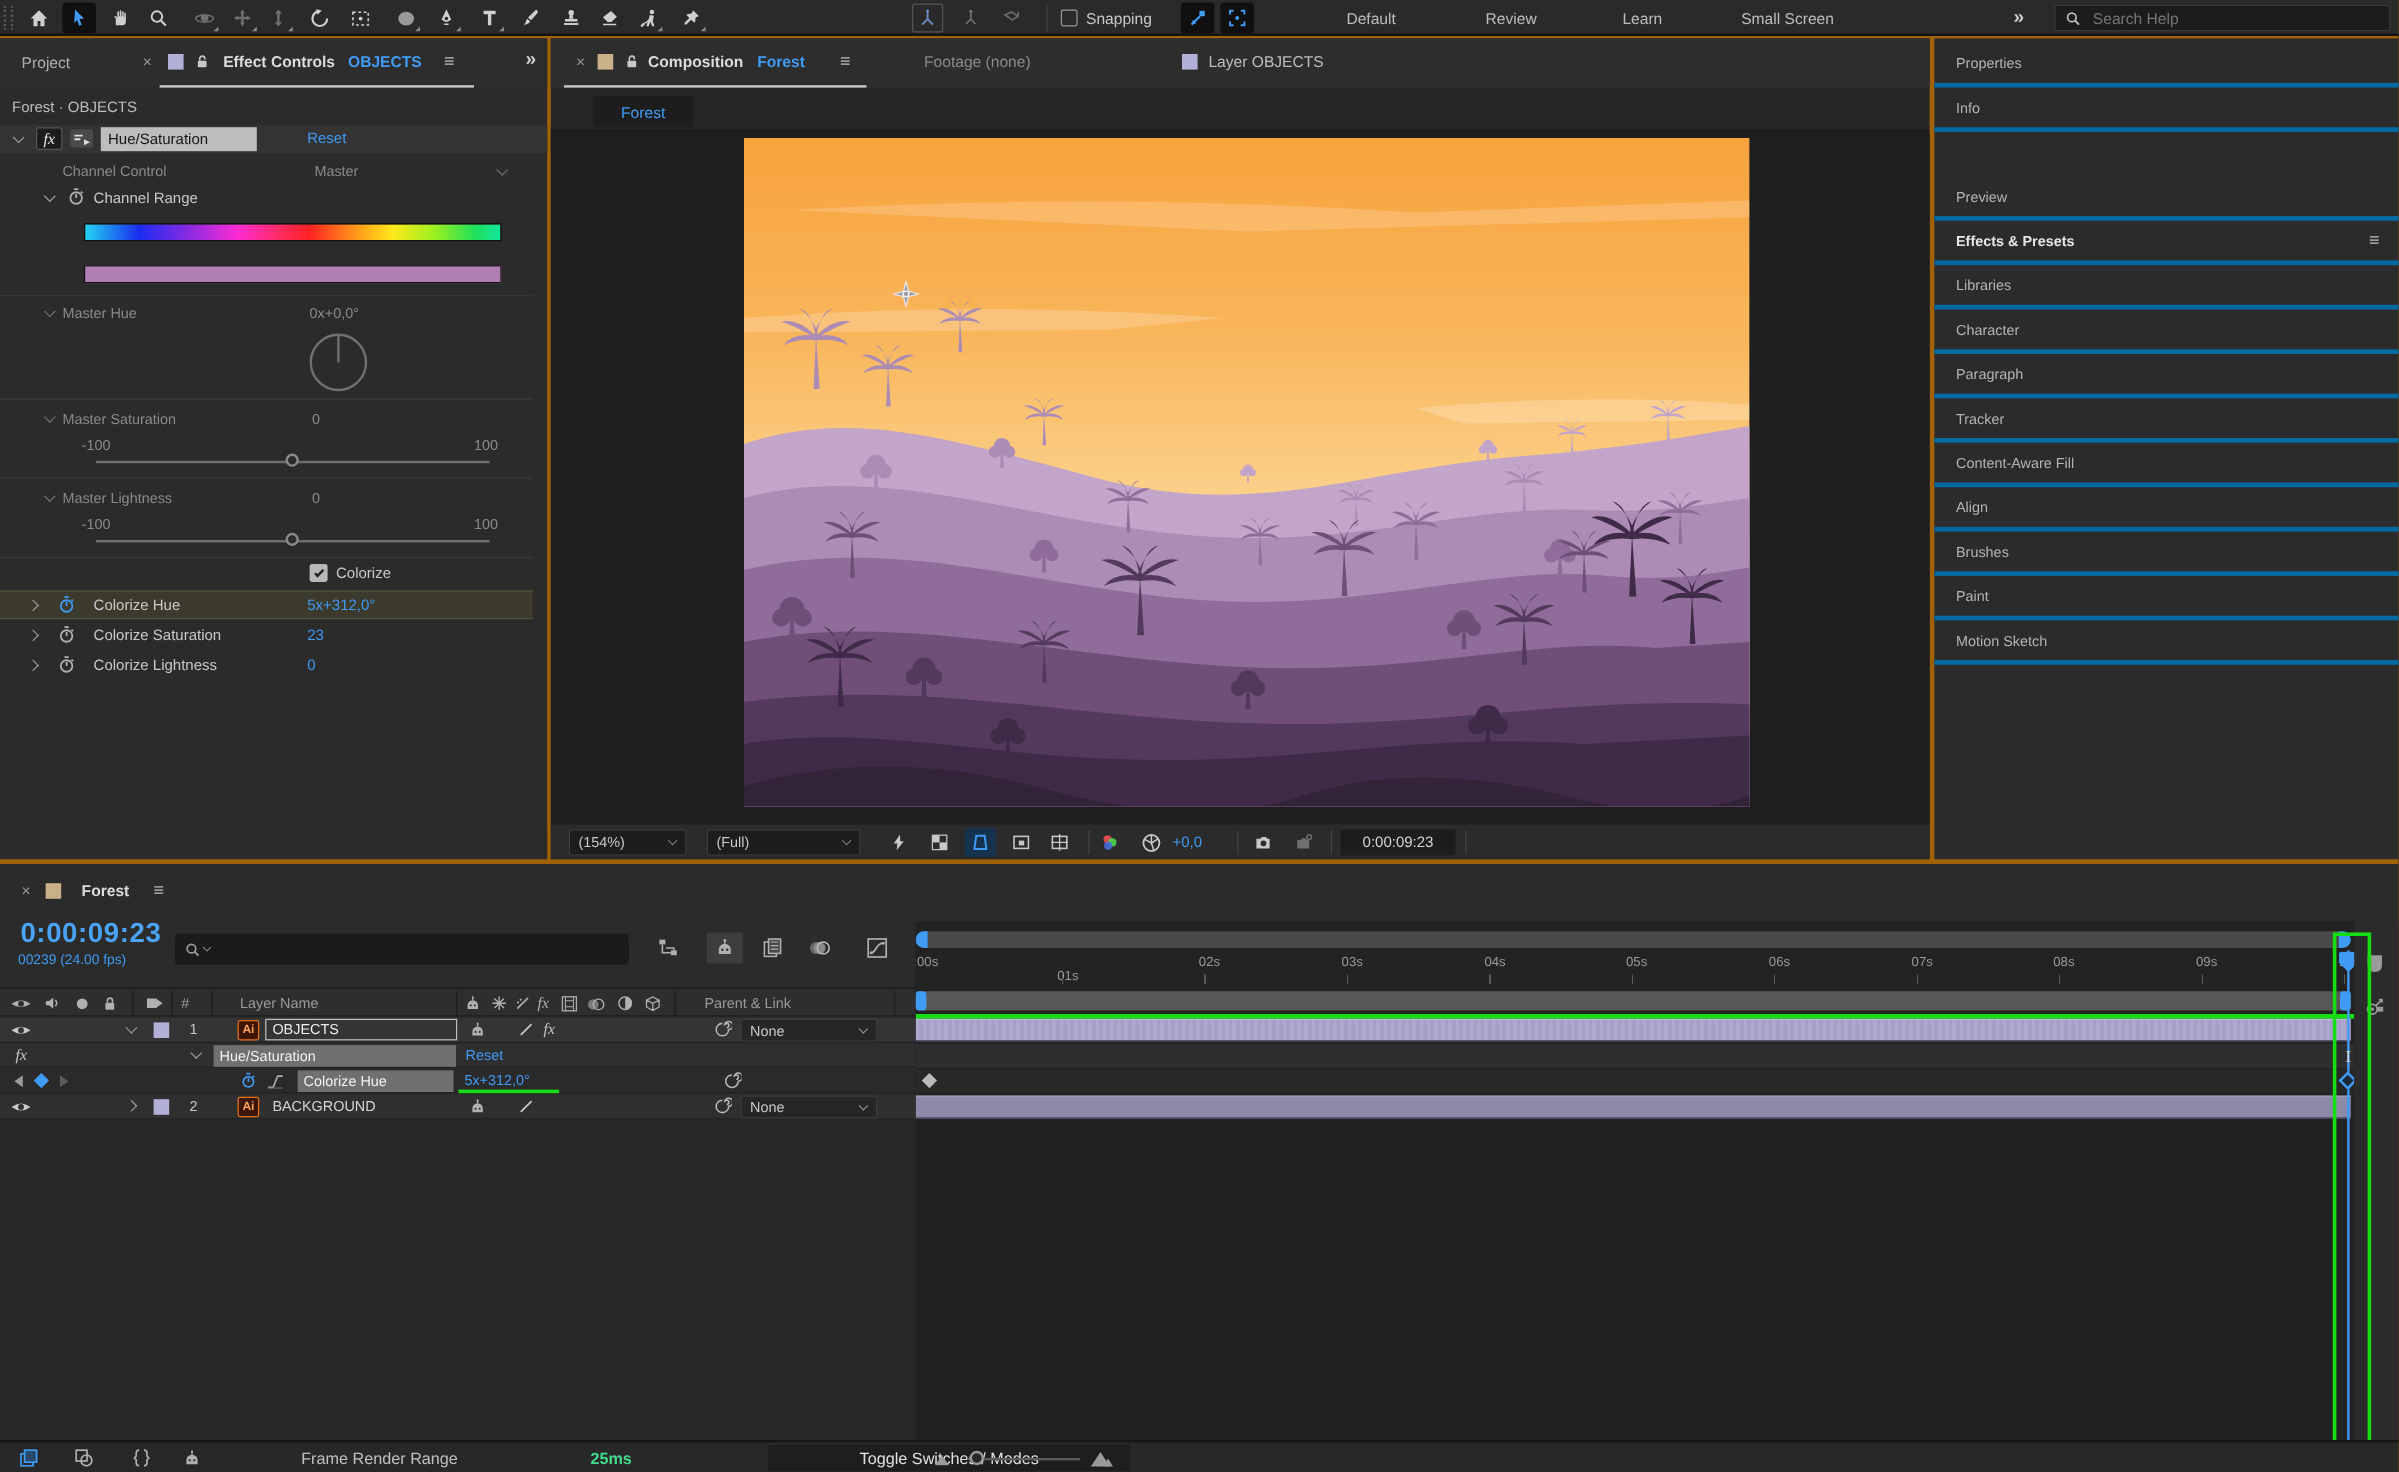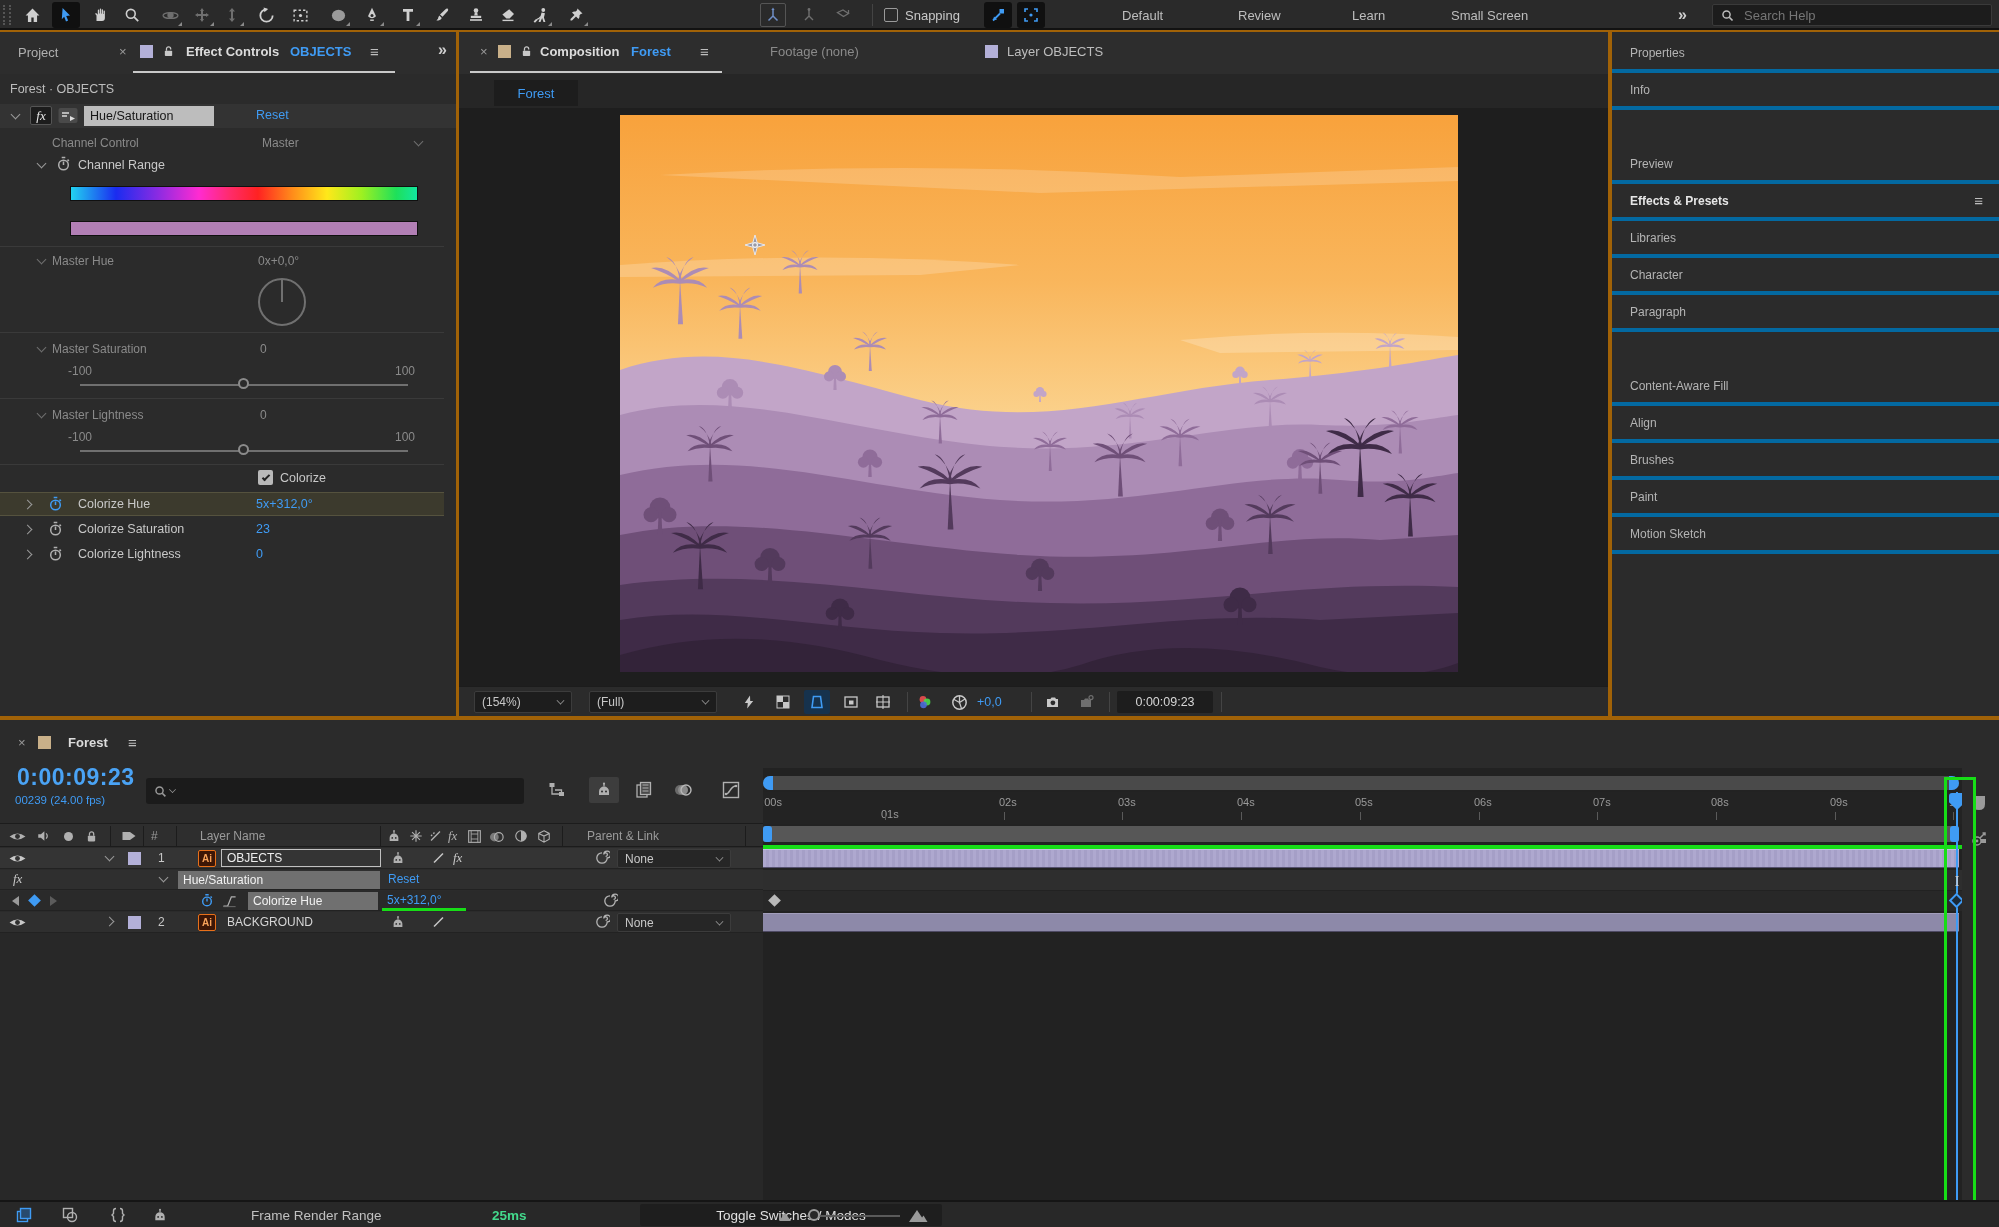"Tracker" div.rp-item { html: none -> <div> <span>Tracker</span> </div> }
